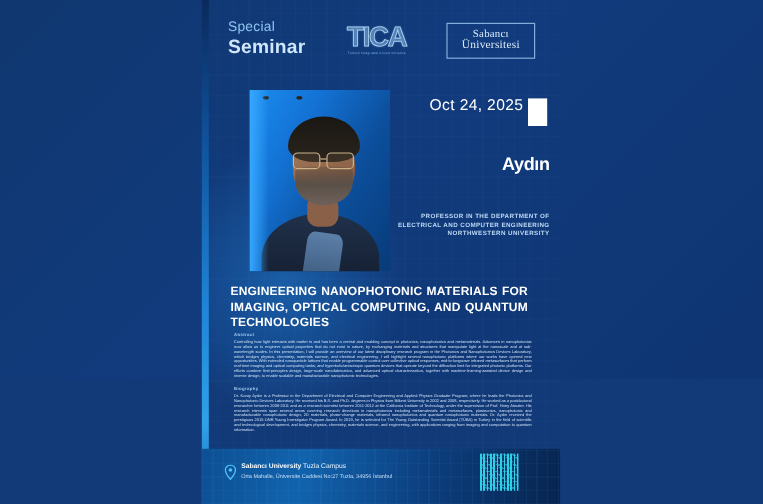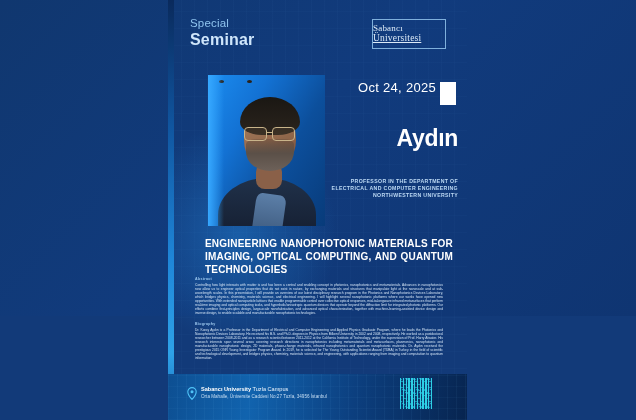"TICA" div { html: none -> <div> <div>TICA</div> <div>Turkish Integrated Circuit Initiative</div> </div> }
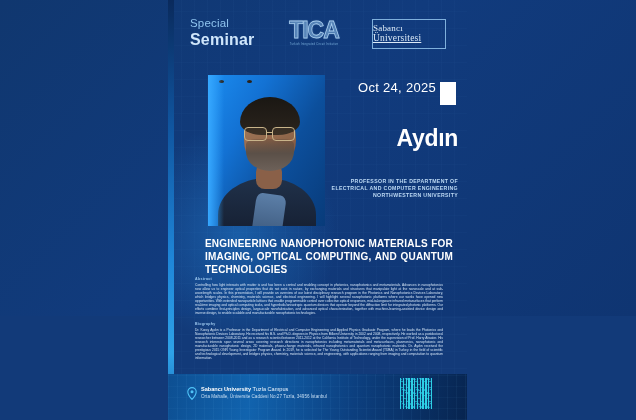"Sabancı" #sabanci-logo { align-items: none -> center }
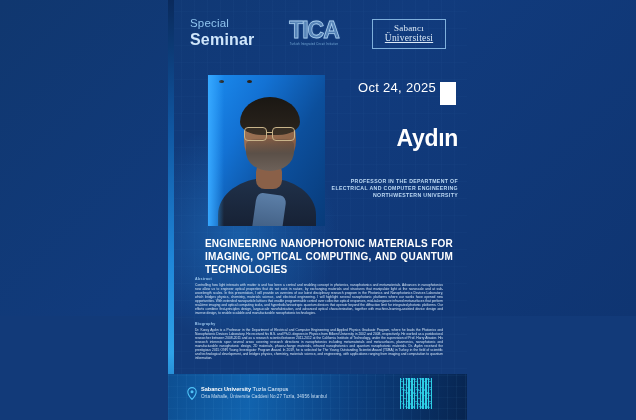"Üniversitesi" .sab-l2 { text-decoration: underline -> none }
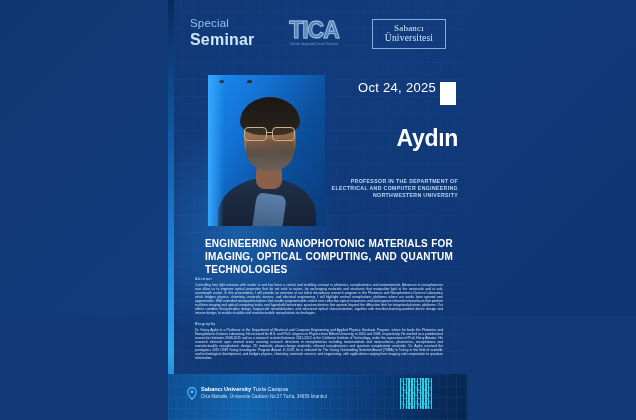"Aydın" .name-l2 { font-size: 23px -> 15px }
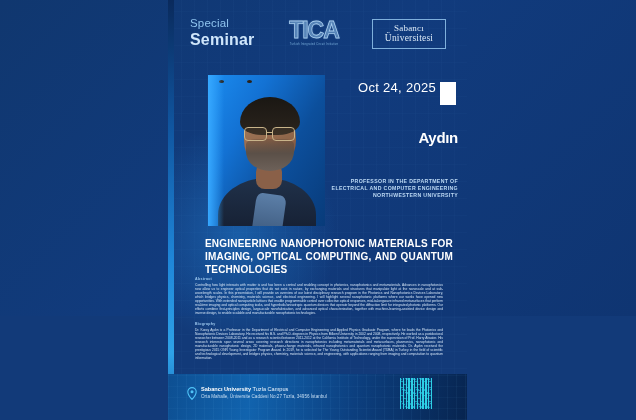"ENGINEERING NANOPHOTONIC MATERIALS FOR" #talk-title { left: 37px -> 24px }
